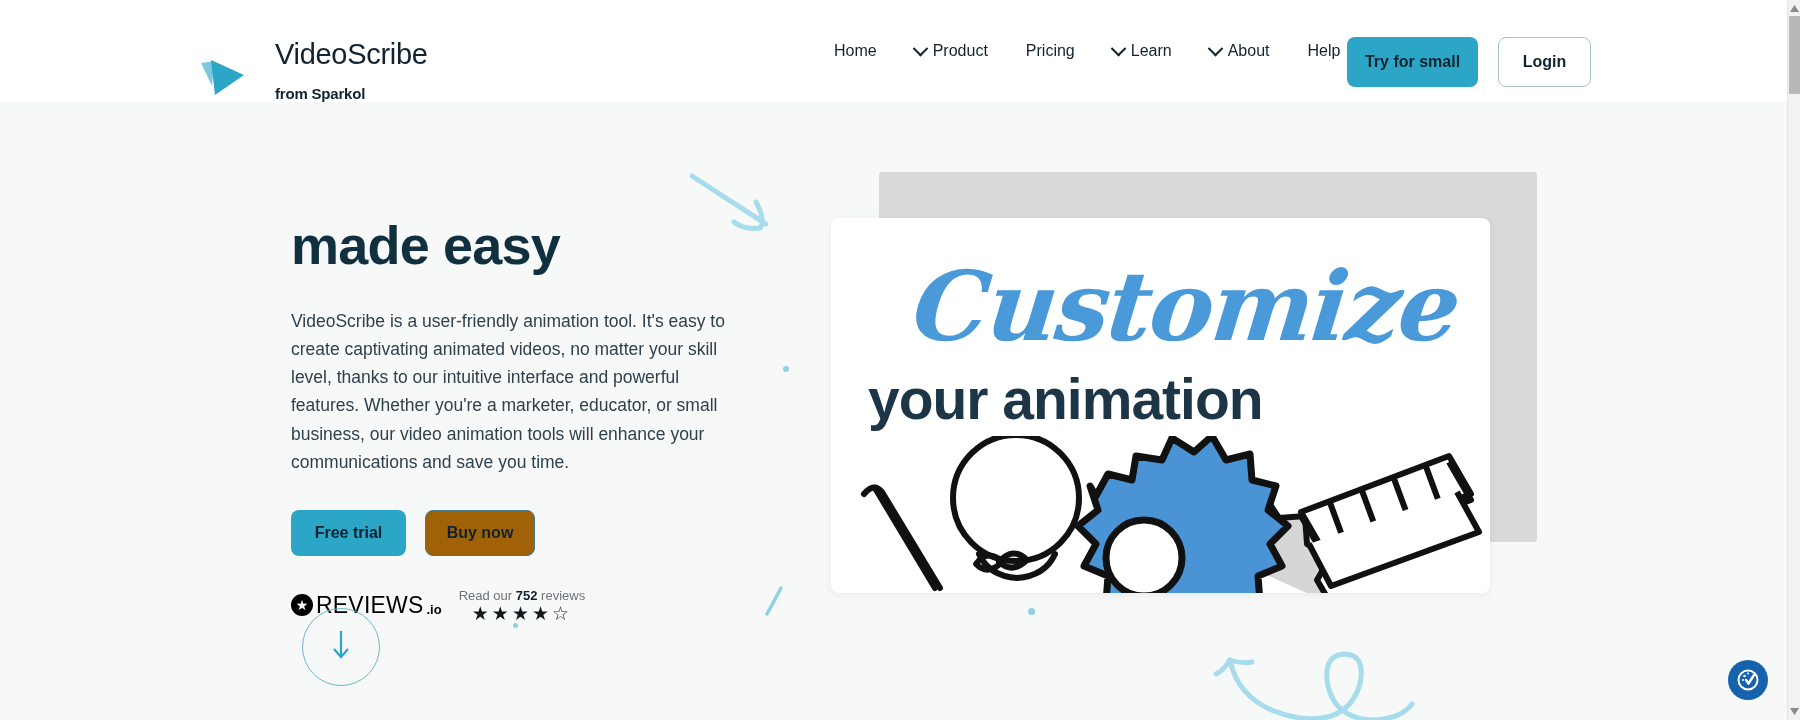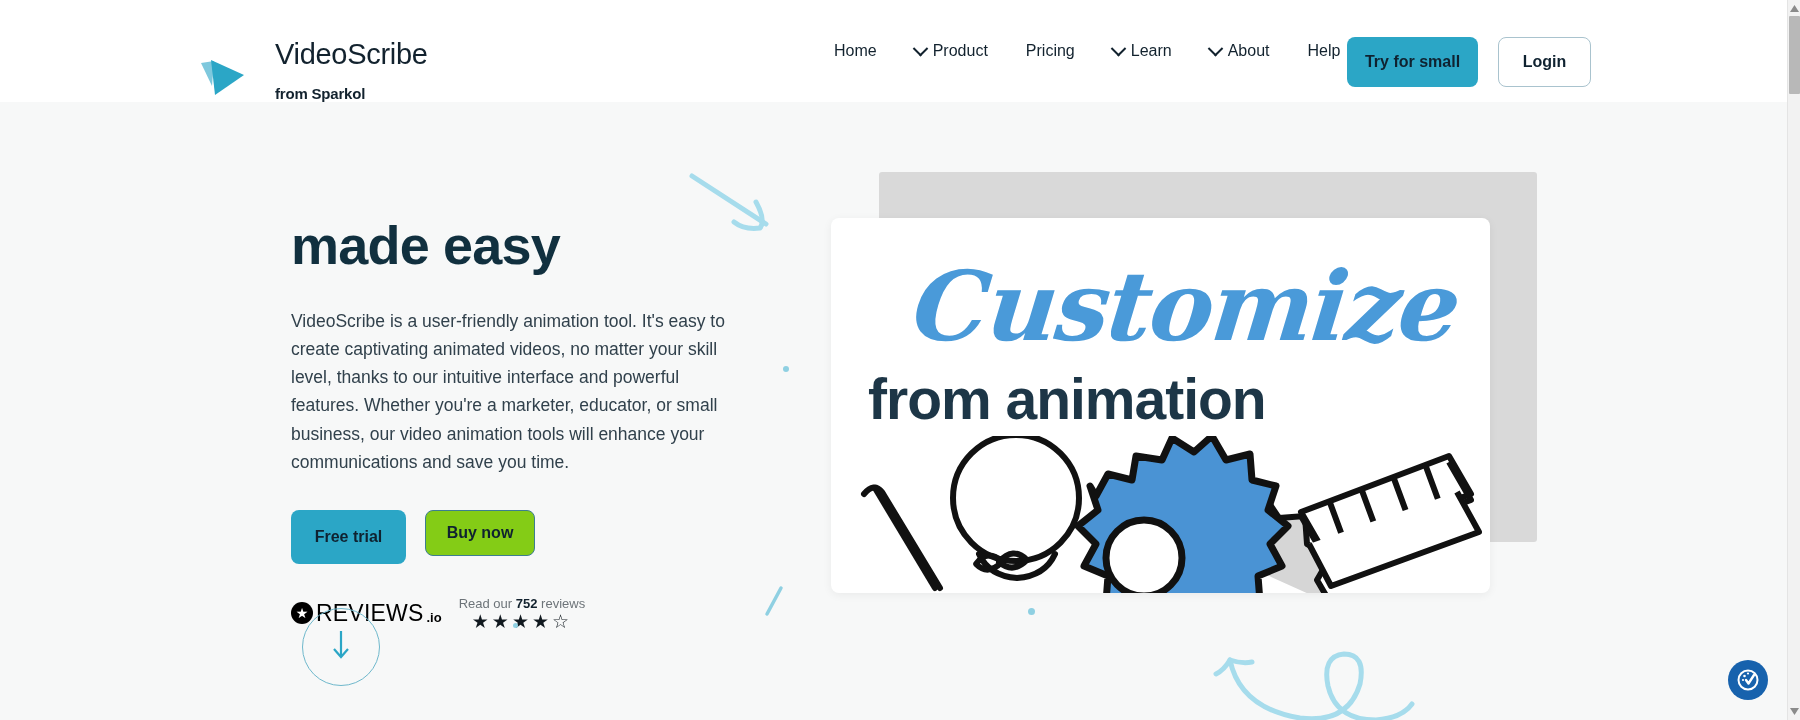"from animation" div.anim-word { text: from -> your }
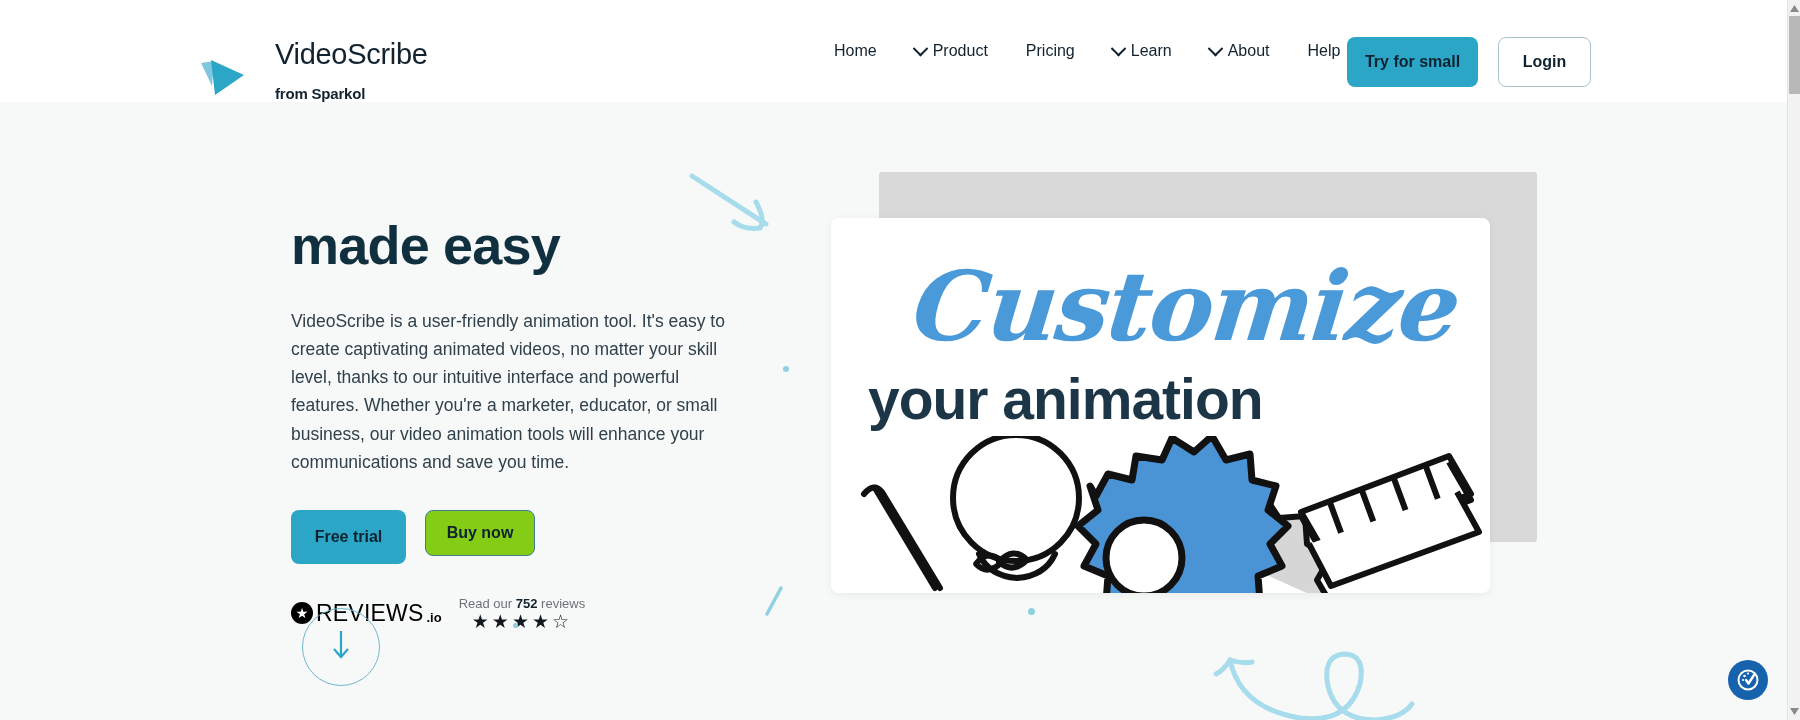"Free trial" .btn-free { height: 54px -> 46px }
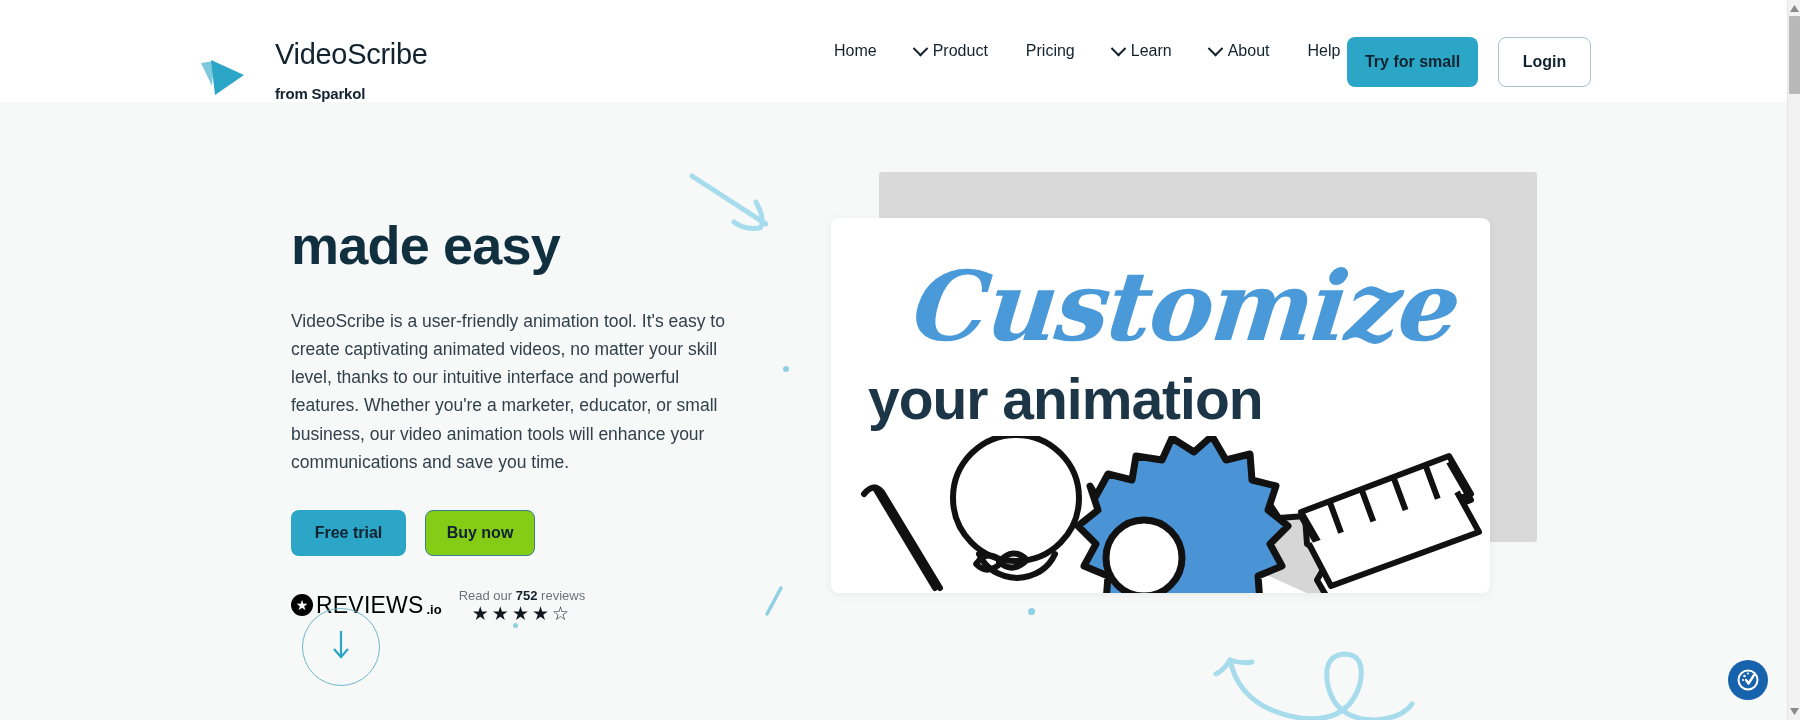"Buy now" .btn-buy { background: #84cc16 -> #a16207 }
